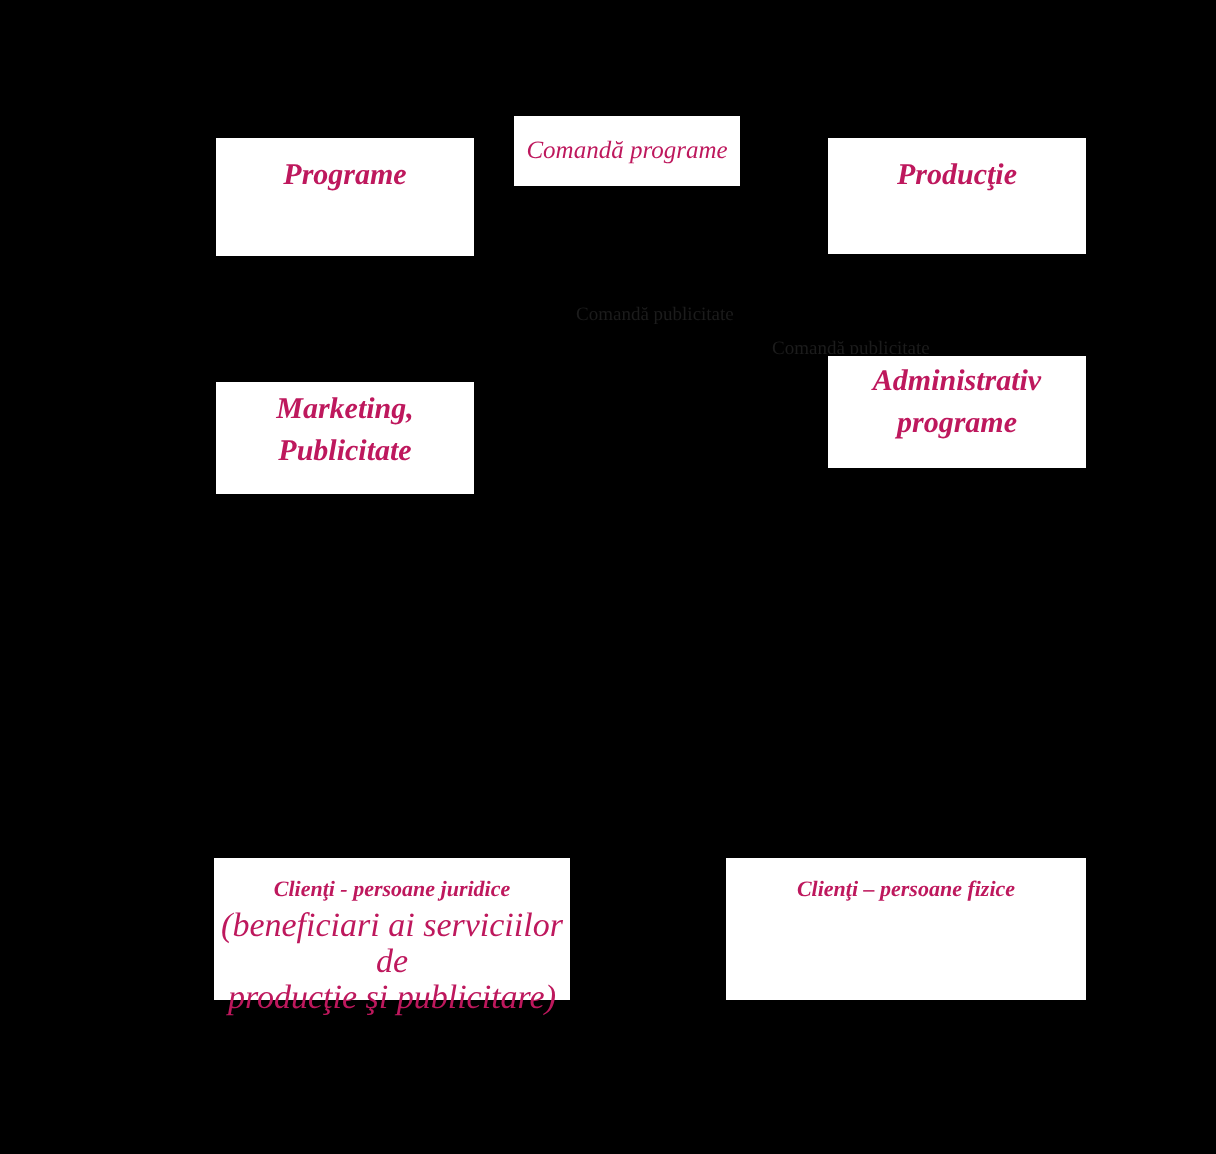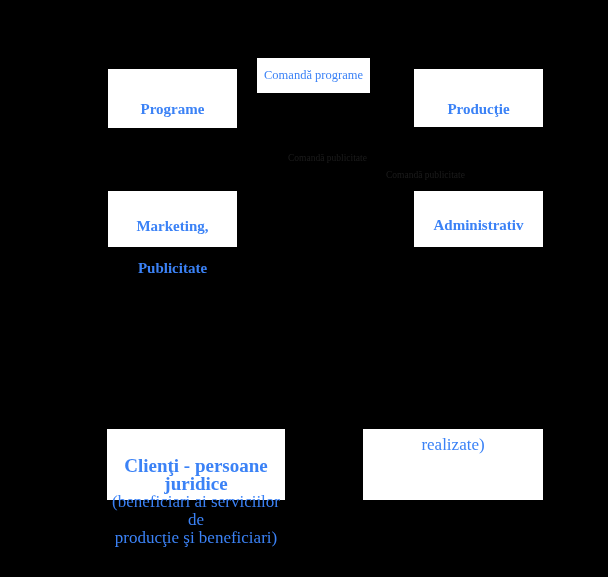"Comandă programe" .node { color: #3b82f6 -> #be185d; font-style: none -> italic }
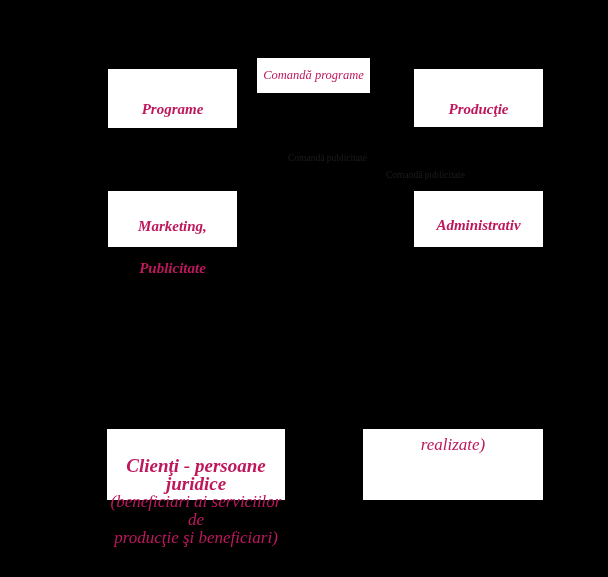"Programe" .node .title { margin-top: 21px -> none }
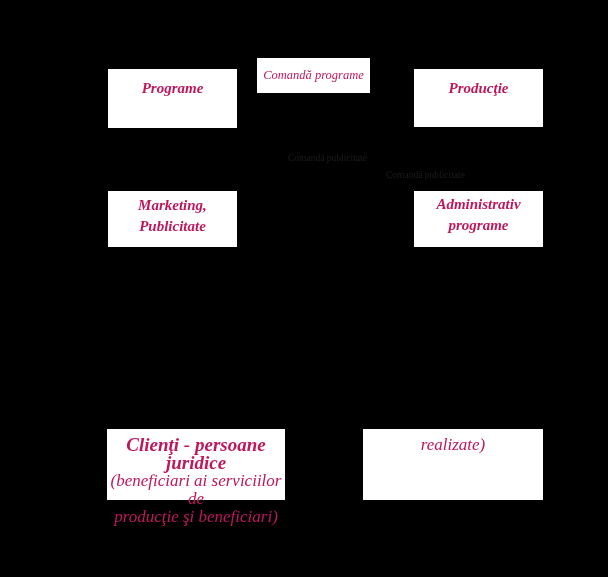"Administrativ" .node-administrativ { top: 190px -> 177px }
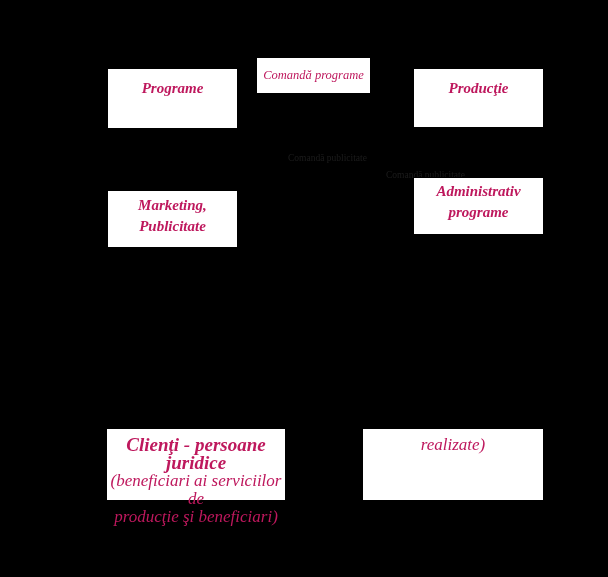"Clienţi - persoane juridice" .node-clienti-juridice .title, .node-clienti-fizice .title { font-size: 19px -> 11px }
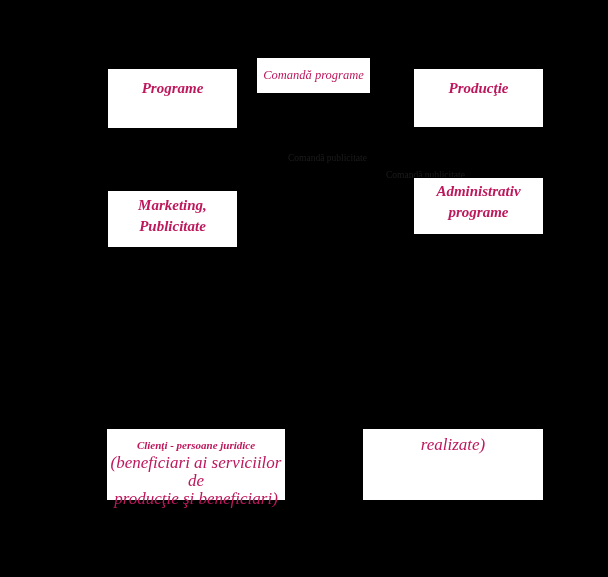"Clienţi – persoane fizice" span.title { html: none -> <span>Clienţi – persoane fizice</span> }
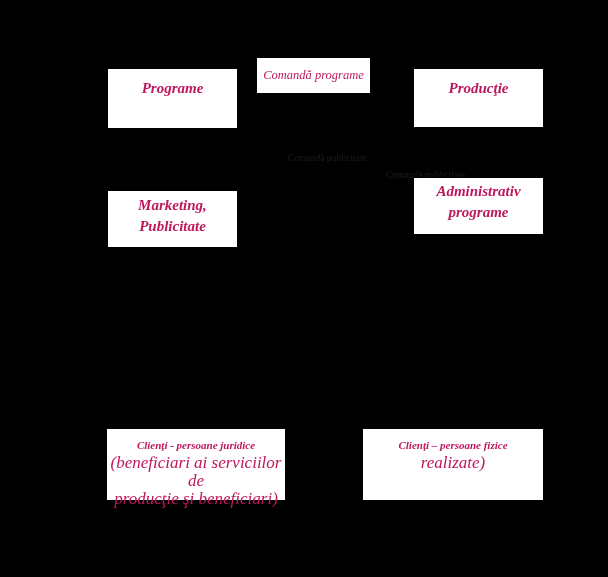"realizate)" span.desc-line { html: <span>realizate)</span> -> none }
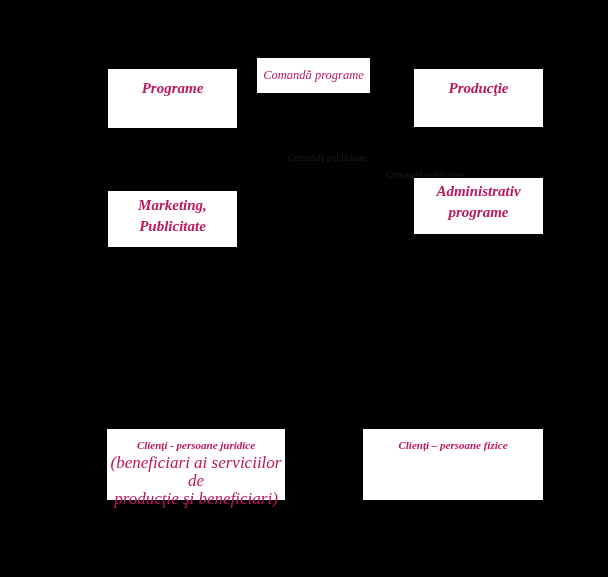"producţie şi beneficiari)" span.desc-line { text: beneficiari -> publicitare }
